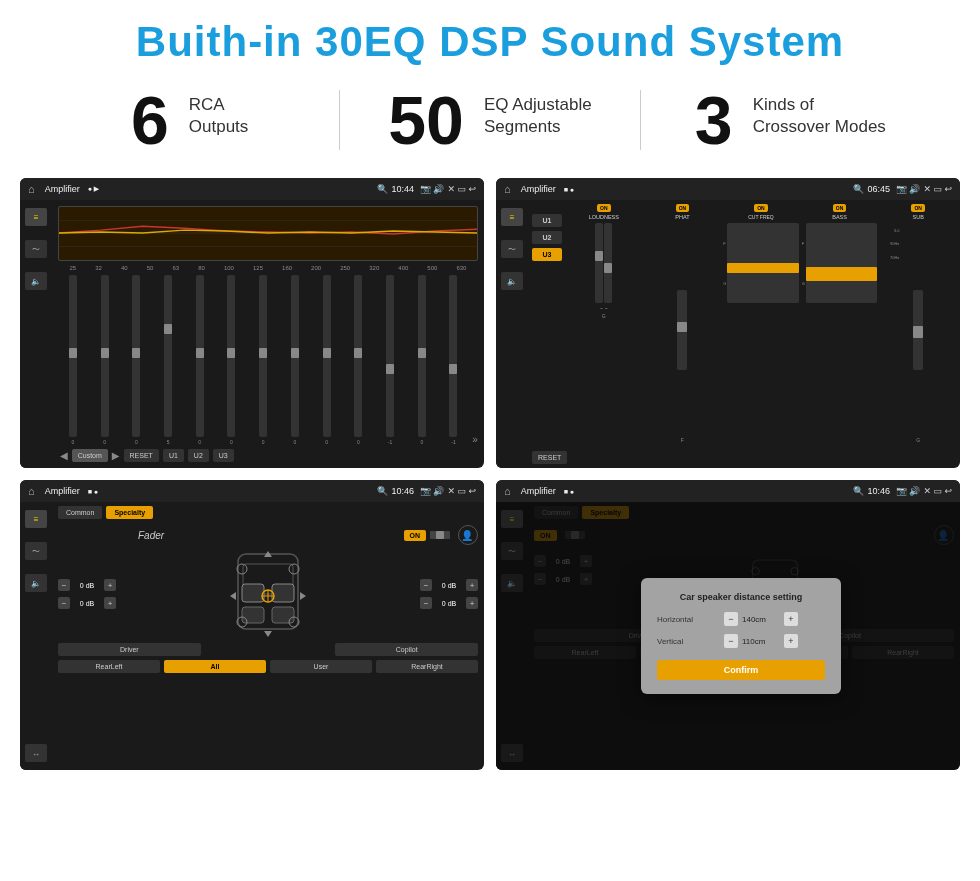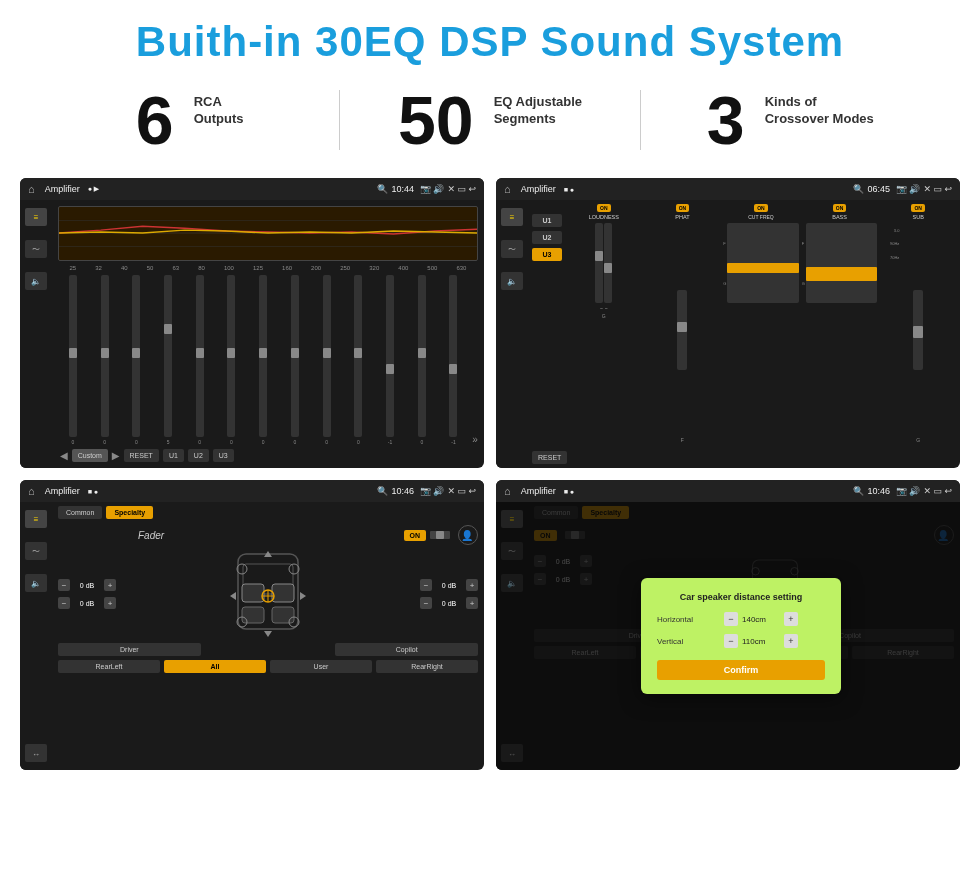"RCA" .stat-text { font-size: 13px -> 17px; font-weight: 700 -> 400 }
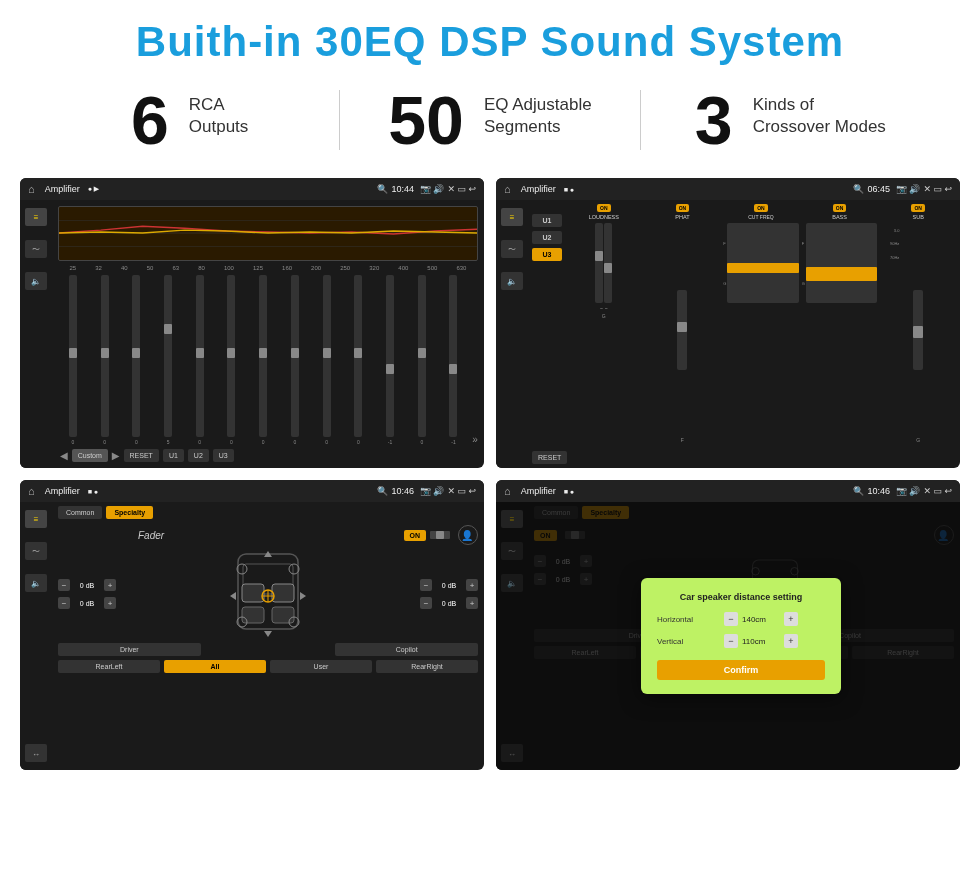"Car speaker distance setting" .dialog-box { background: #bef264 -> #a3a3a3 }
